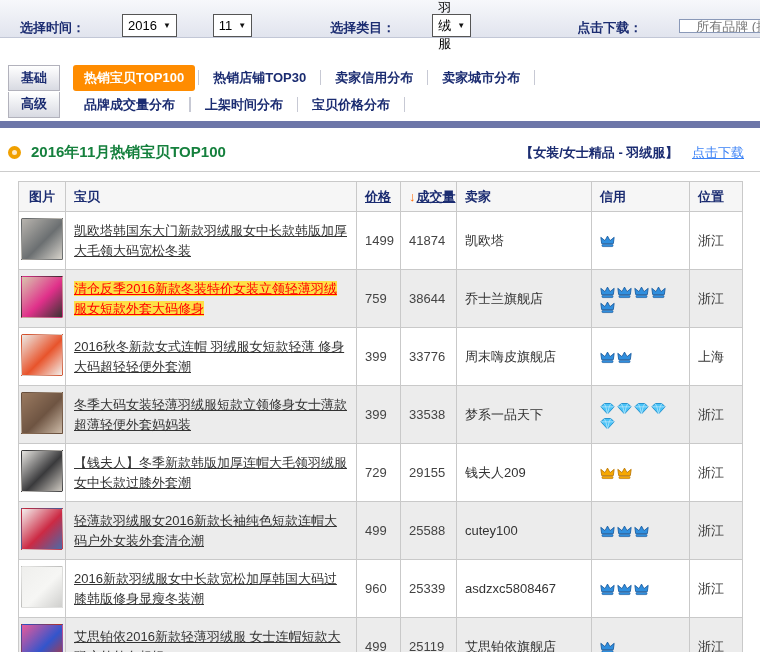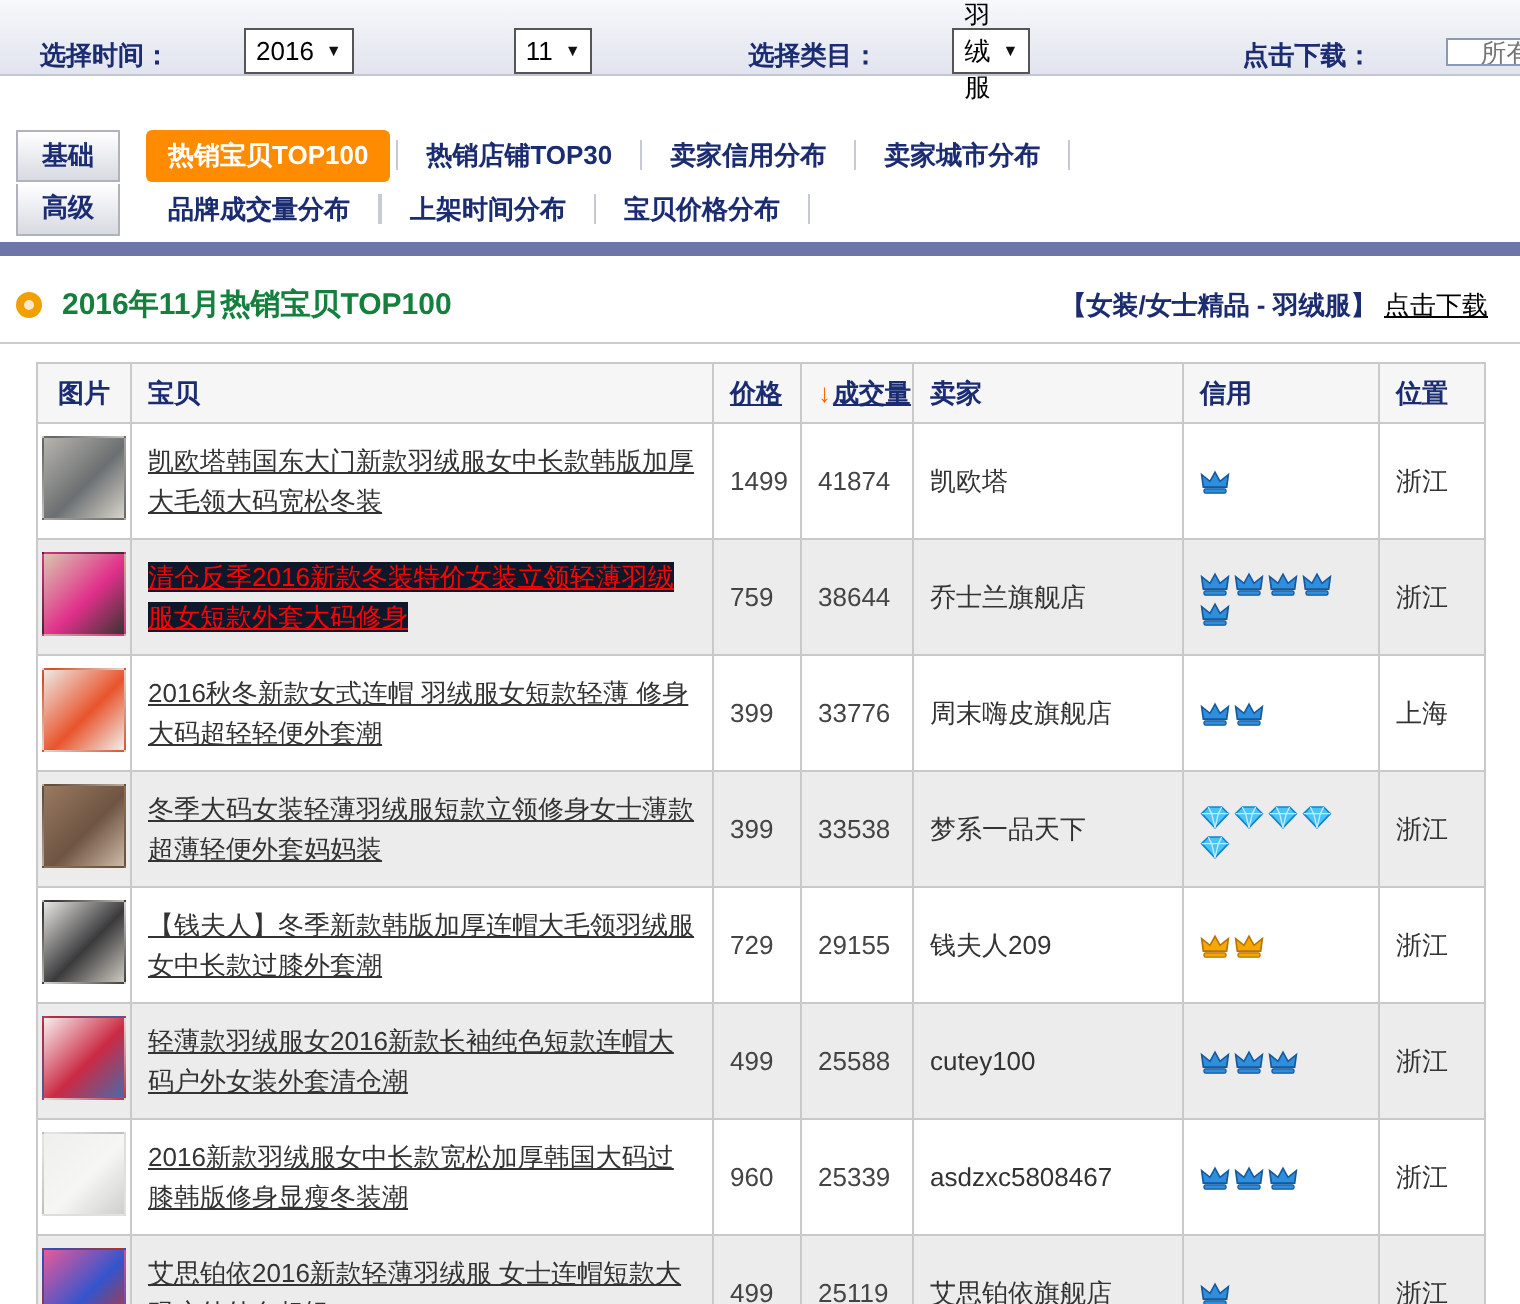"11" .sel-month { margin-left: 44px -> none }
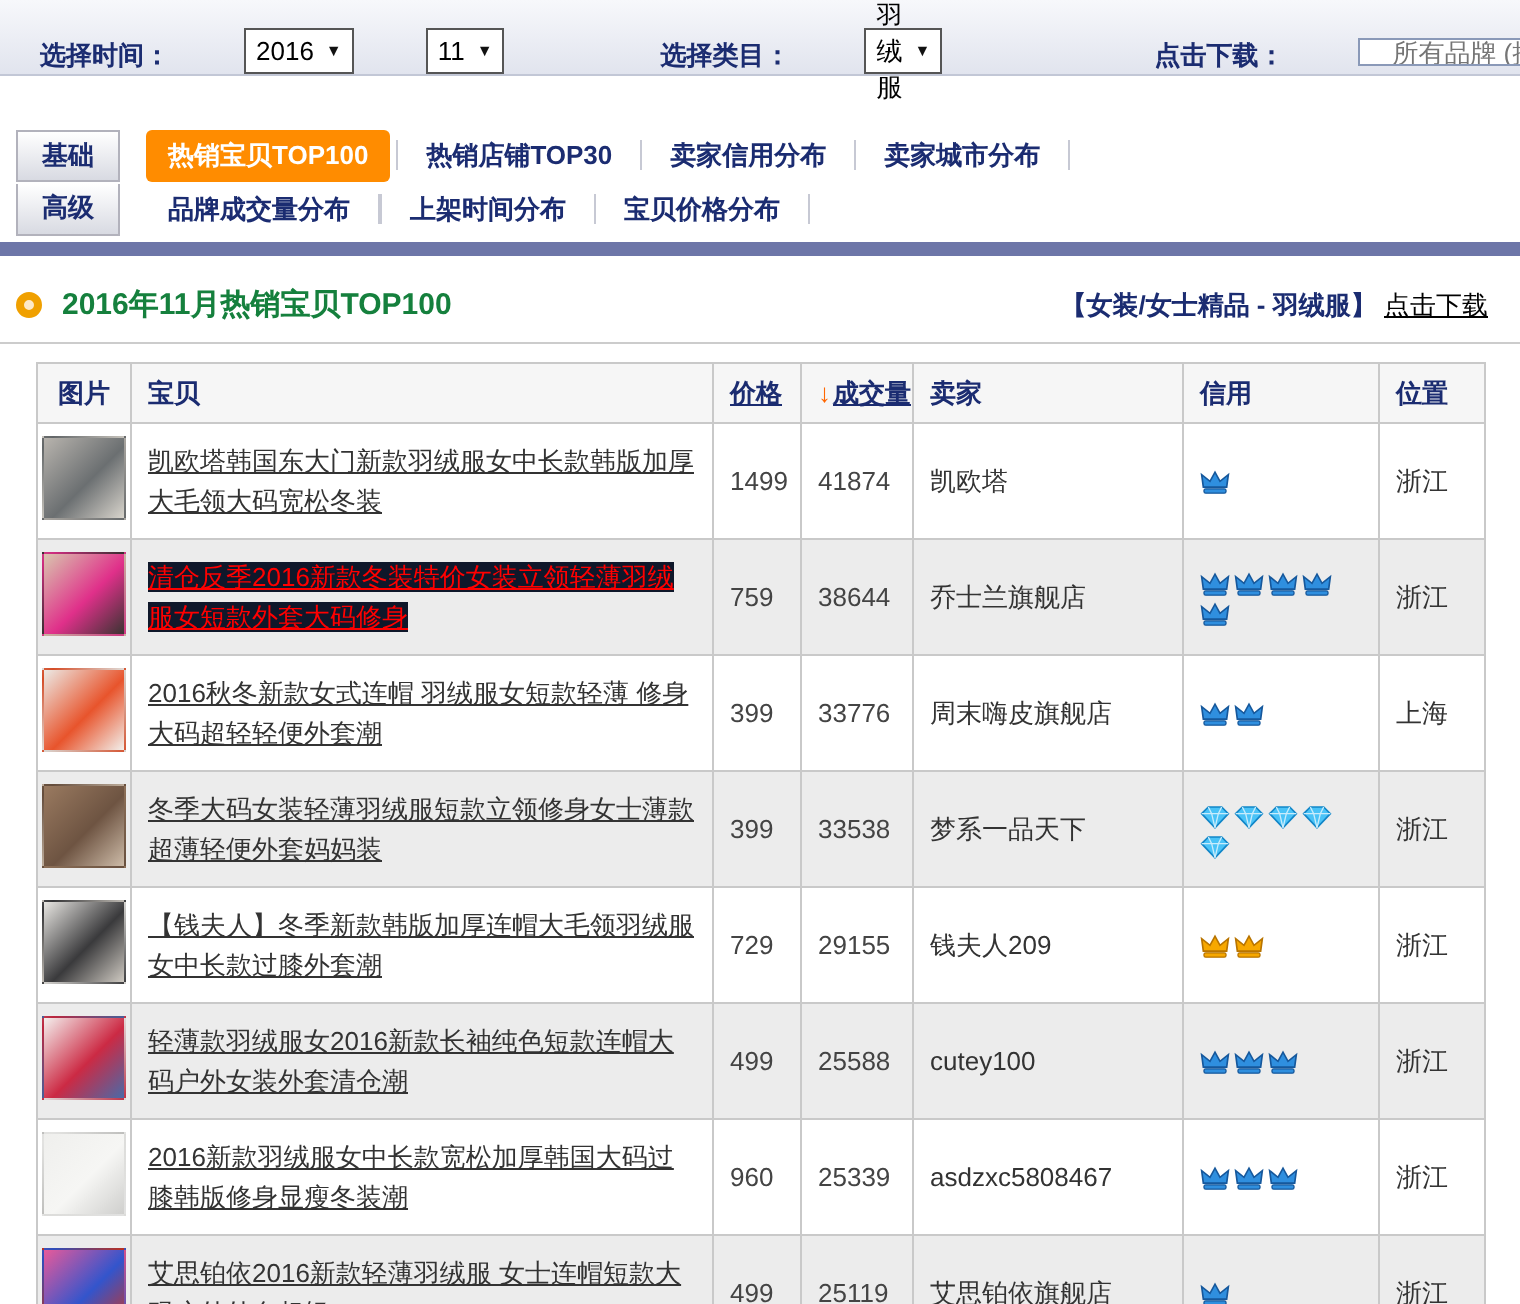"点击下载" .download { color: #000000 -> #3b82f6; margin-left: 0 -> 10px }
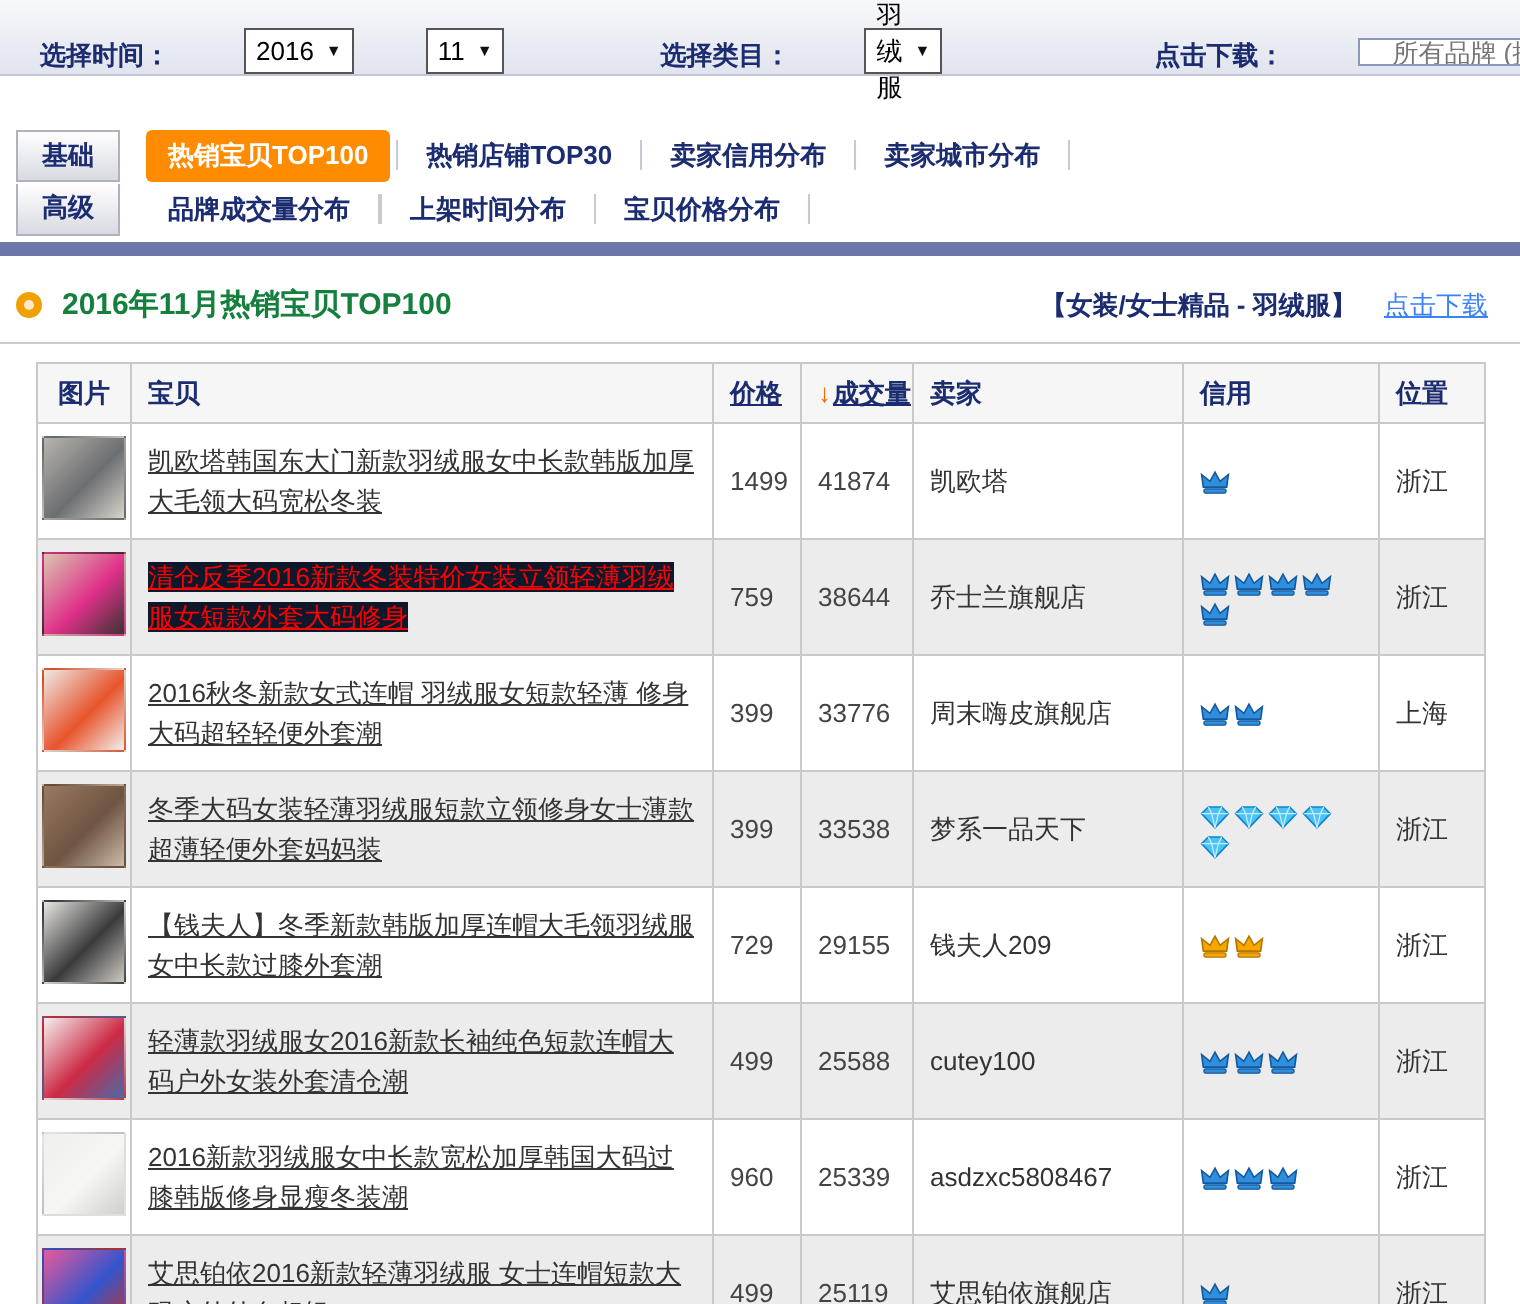"清仓反季2016新款冬装特价女装立领轻薄羽绒服女短款外套大码修身" .ptitle.hl { background: #0f172a -> #fde047 }
